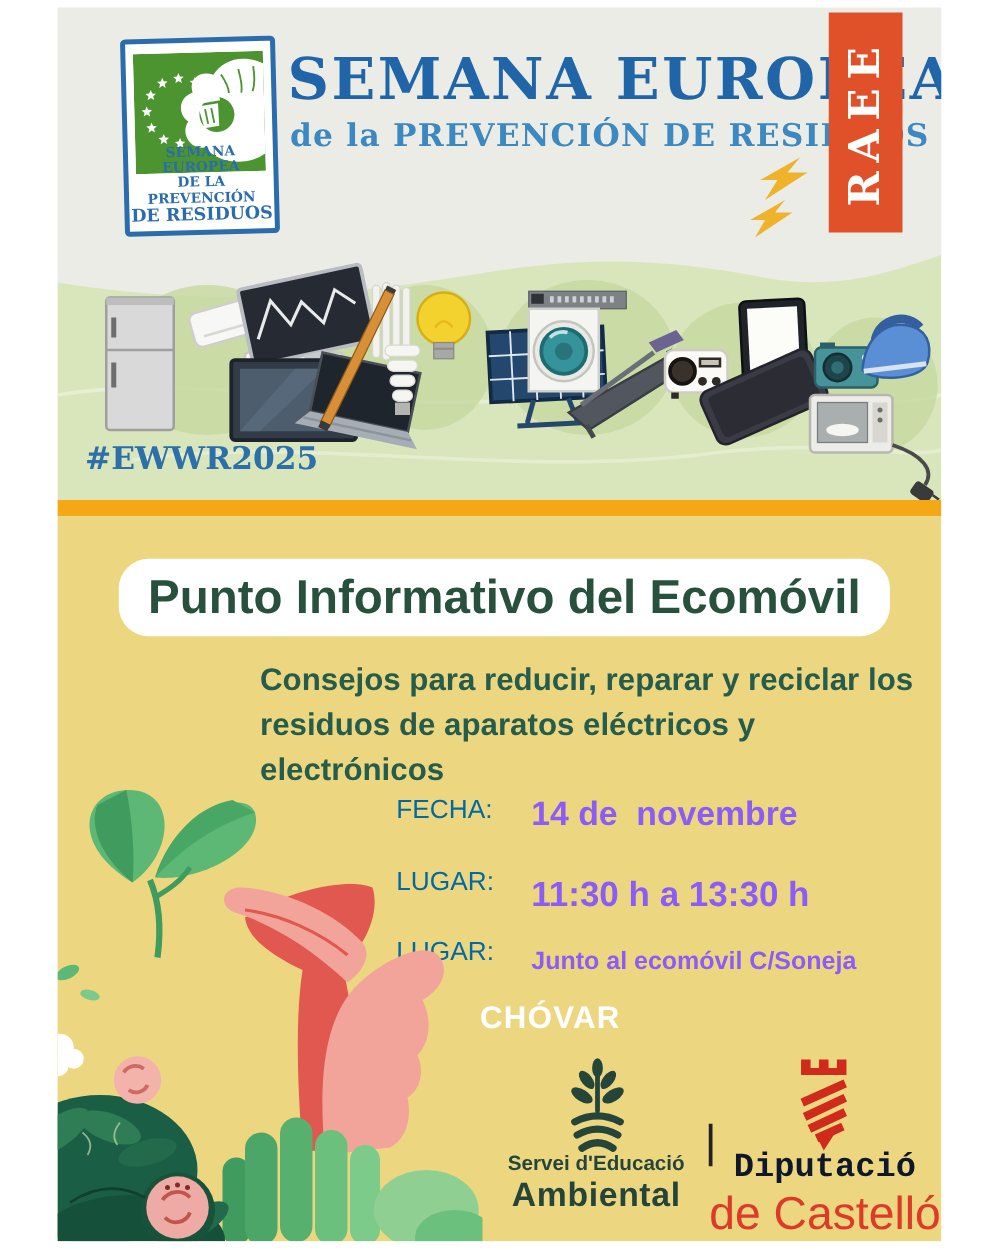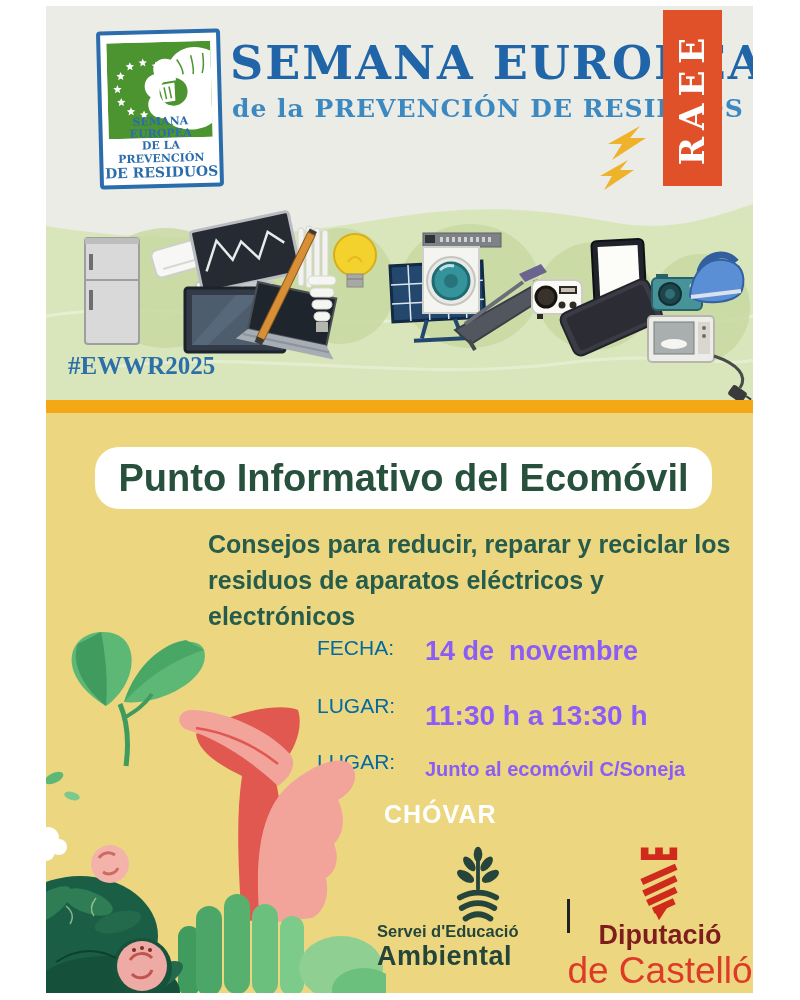"#EWWR2025" .h1 { font-family: Liberation Serif, serif -> none }
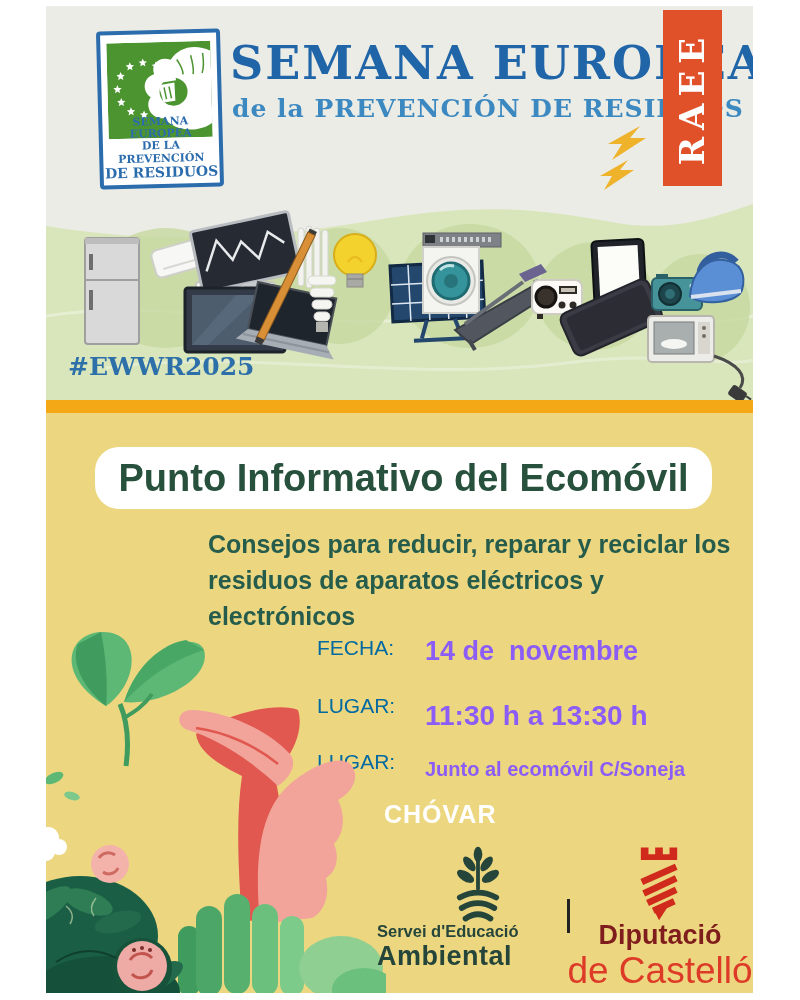"Servei d'Educació" .servei-text { text-align: none -> center }
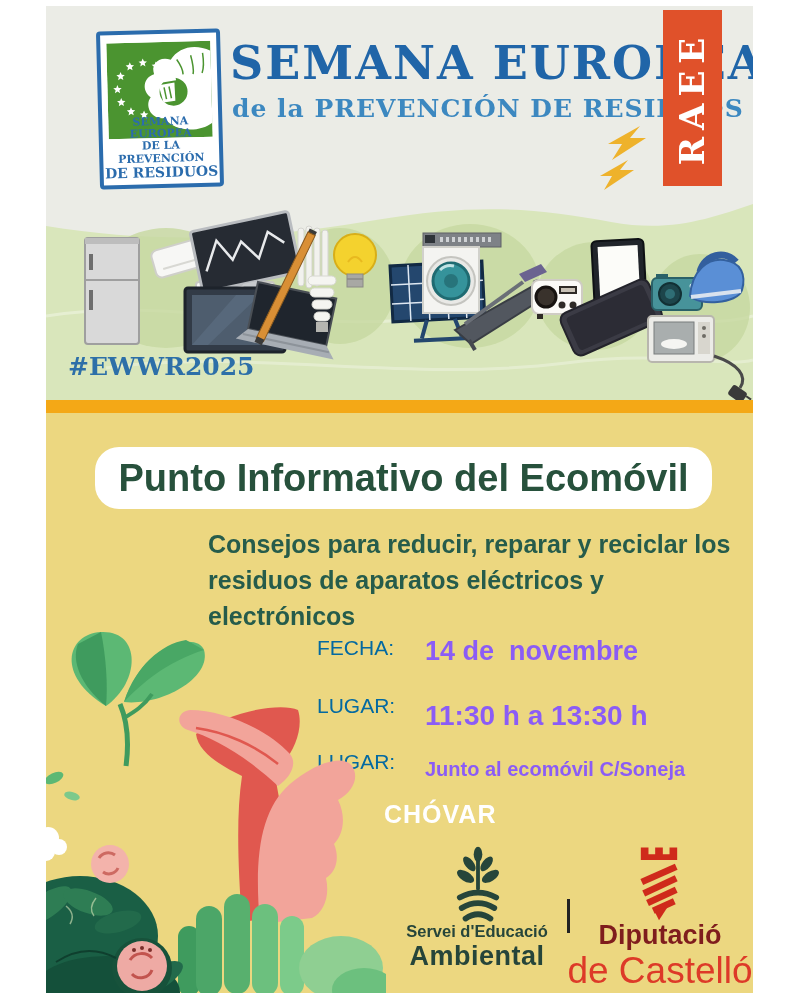"Diputació" .dipu-text .d1 { color: #7f1d1d -> #0f172a; font-family: none -> Liberation Mono, monospace }
